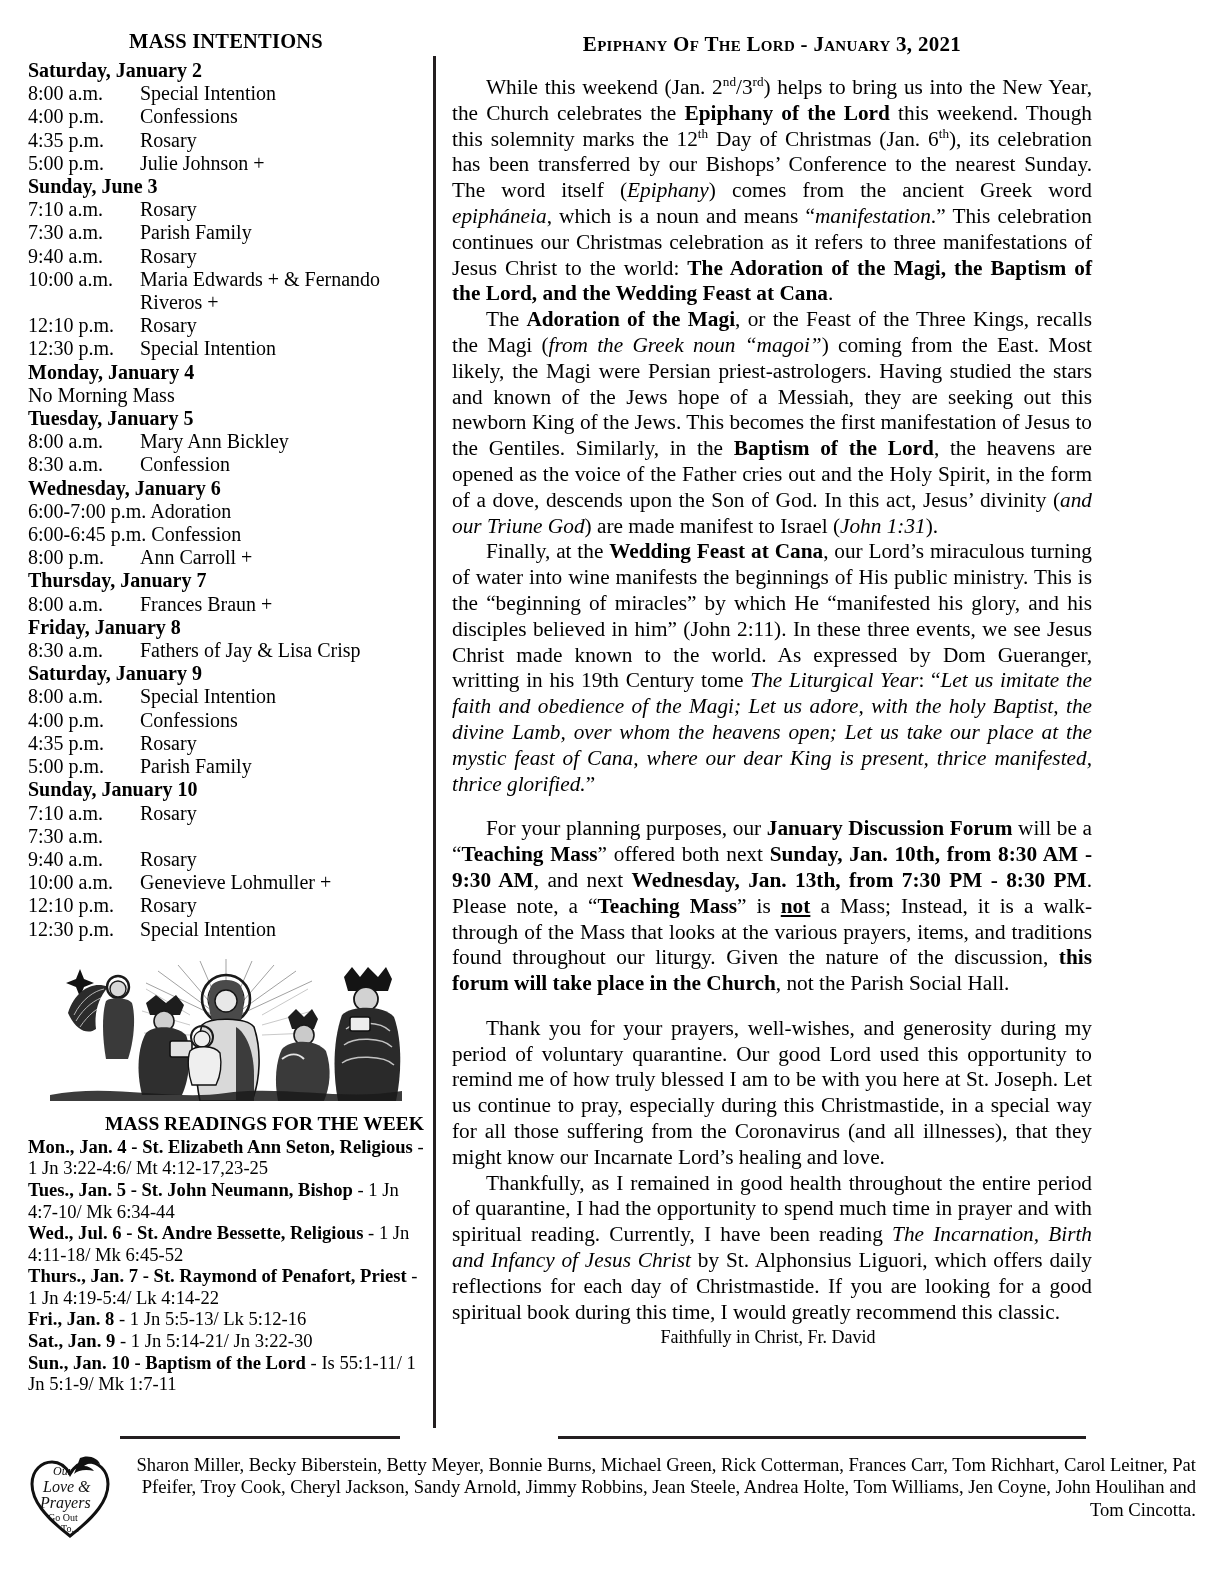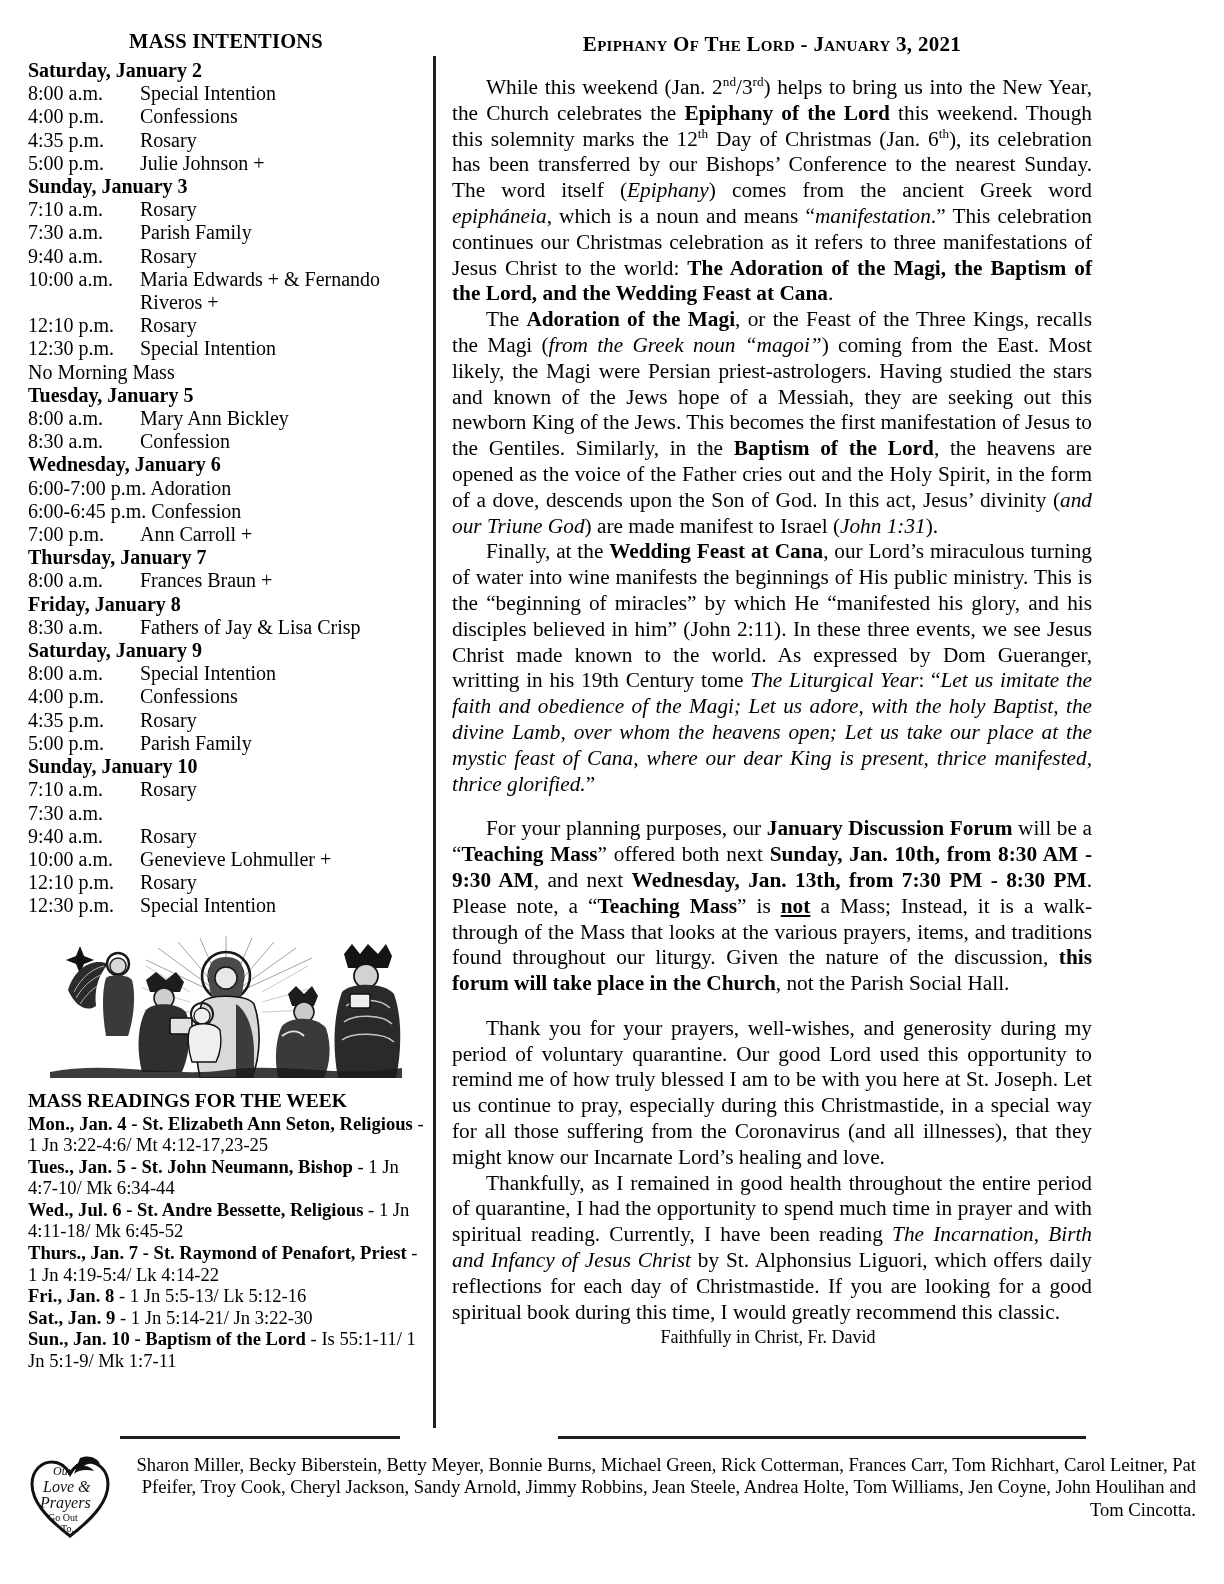"Sunday, January 3" div.day-head { text: January -> June }
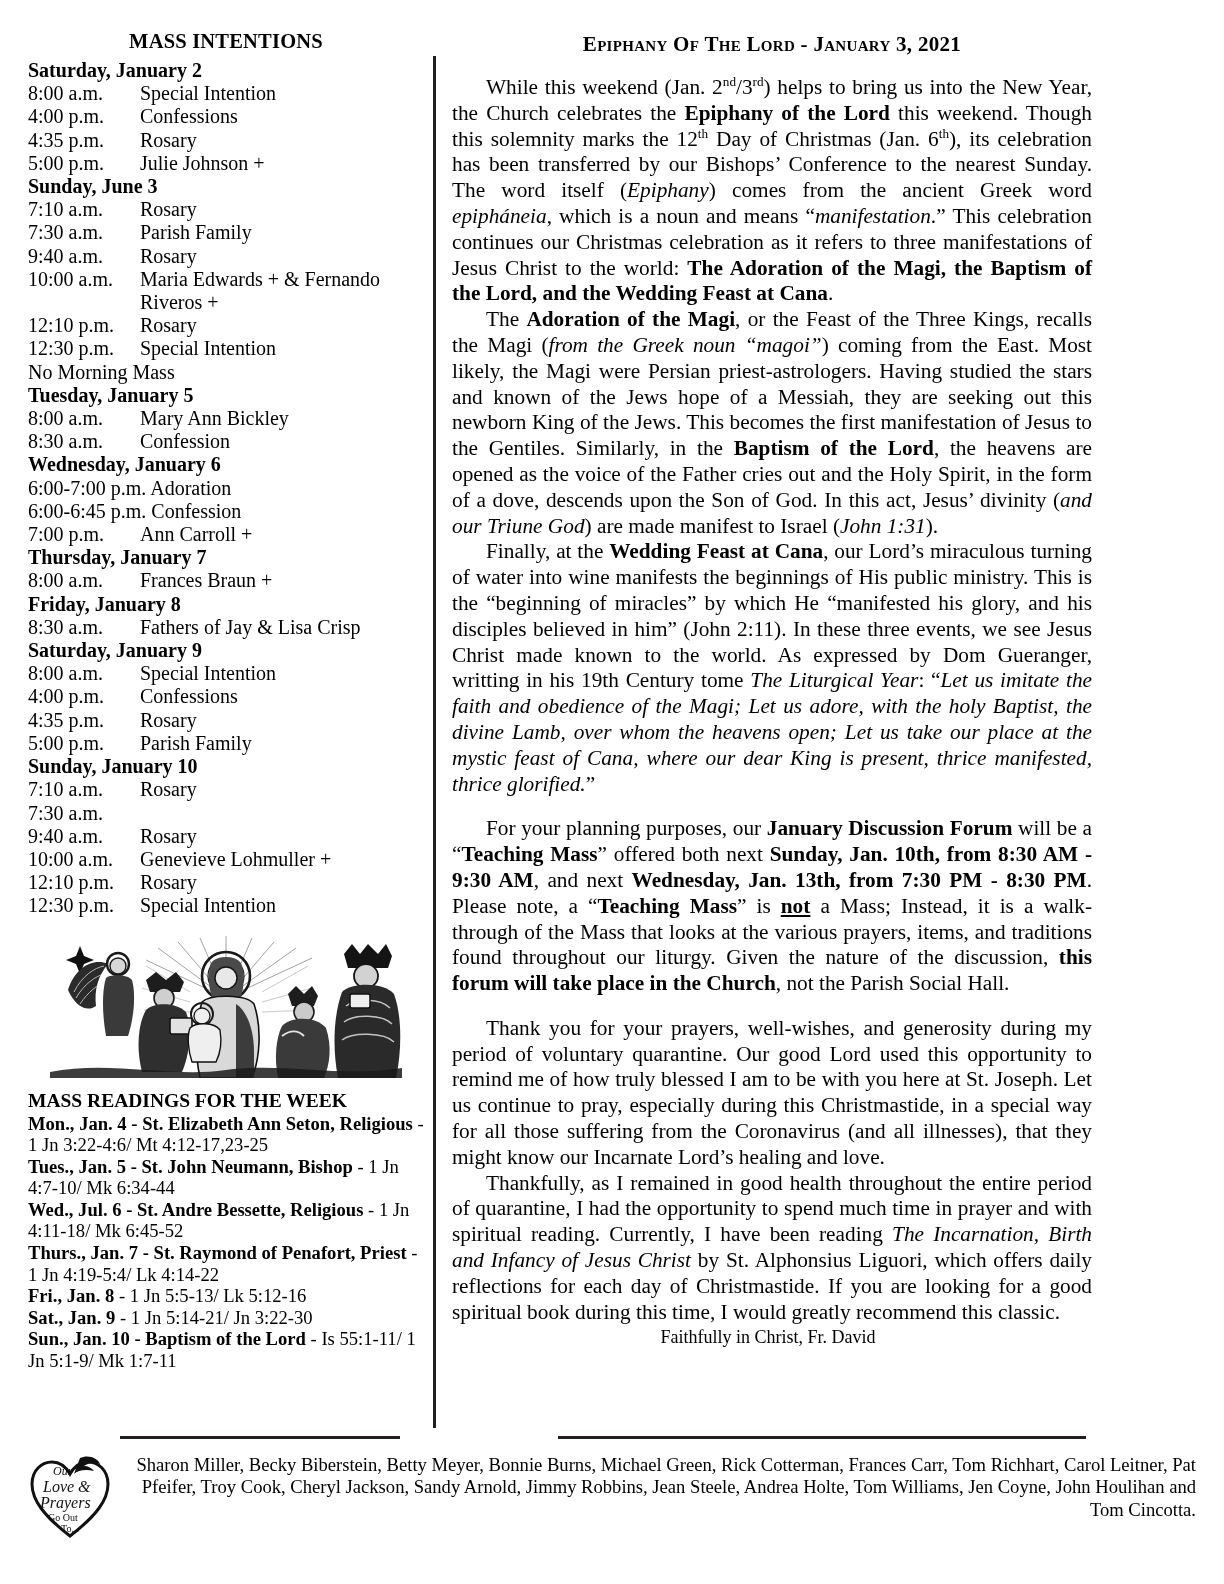"Monday, January 4" div.day-head { html: none -> <div>Monday, January 4</div> }
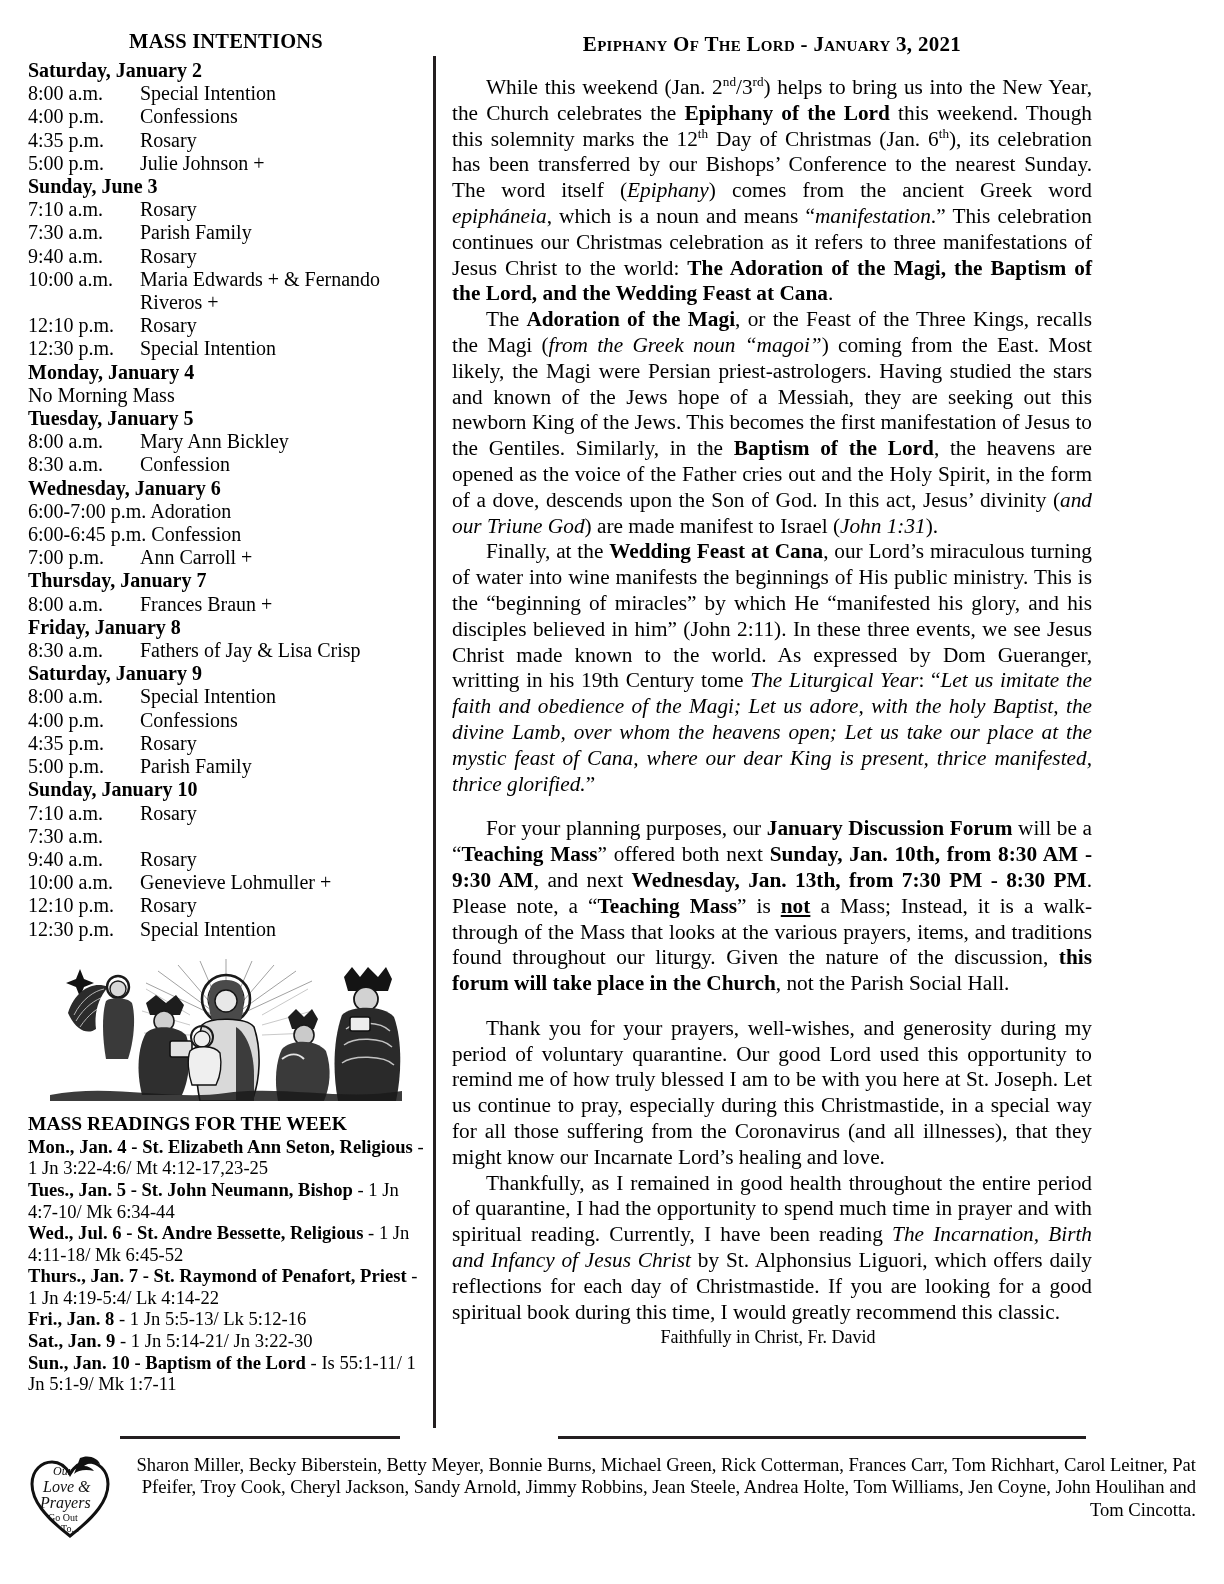"7:00 p.m." div.sched-time { text: 7:00 -> 8:00 }
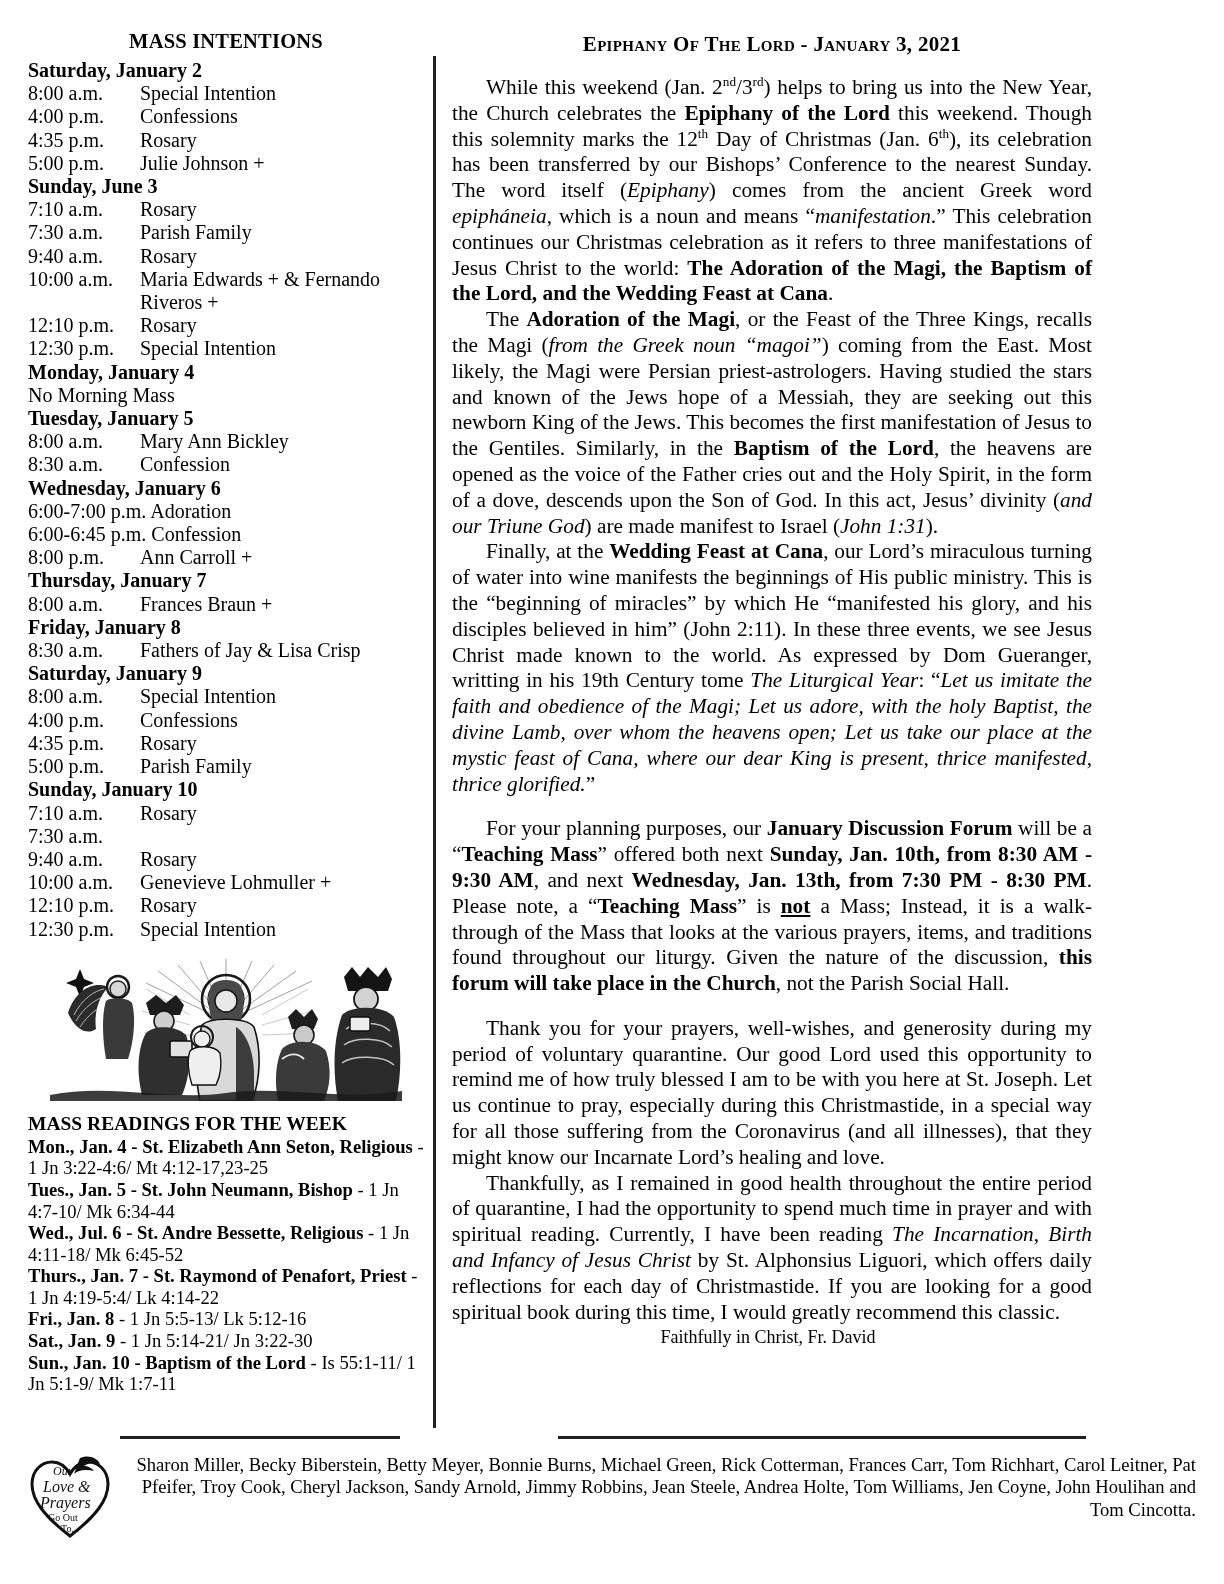"MASS READINGS FOR THE WEEK" .readings-heading { text-align: left -> right }
